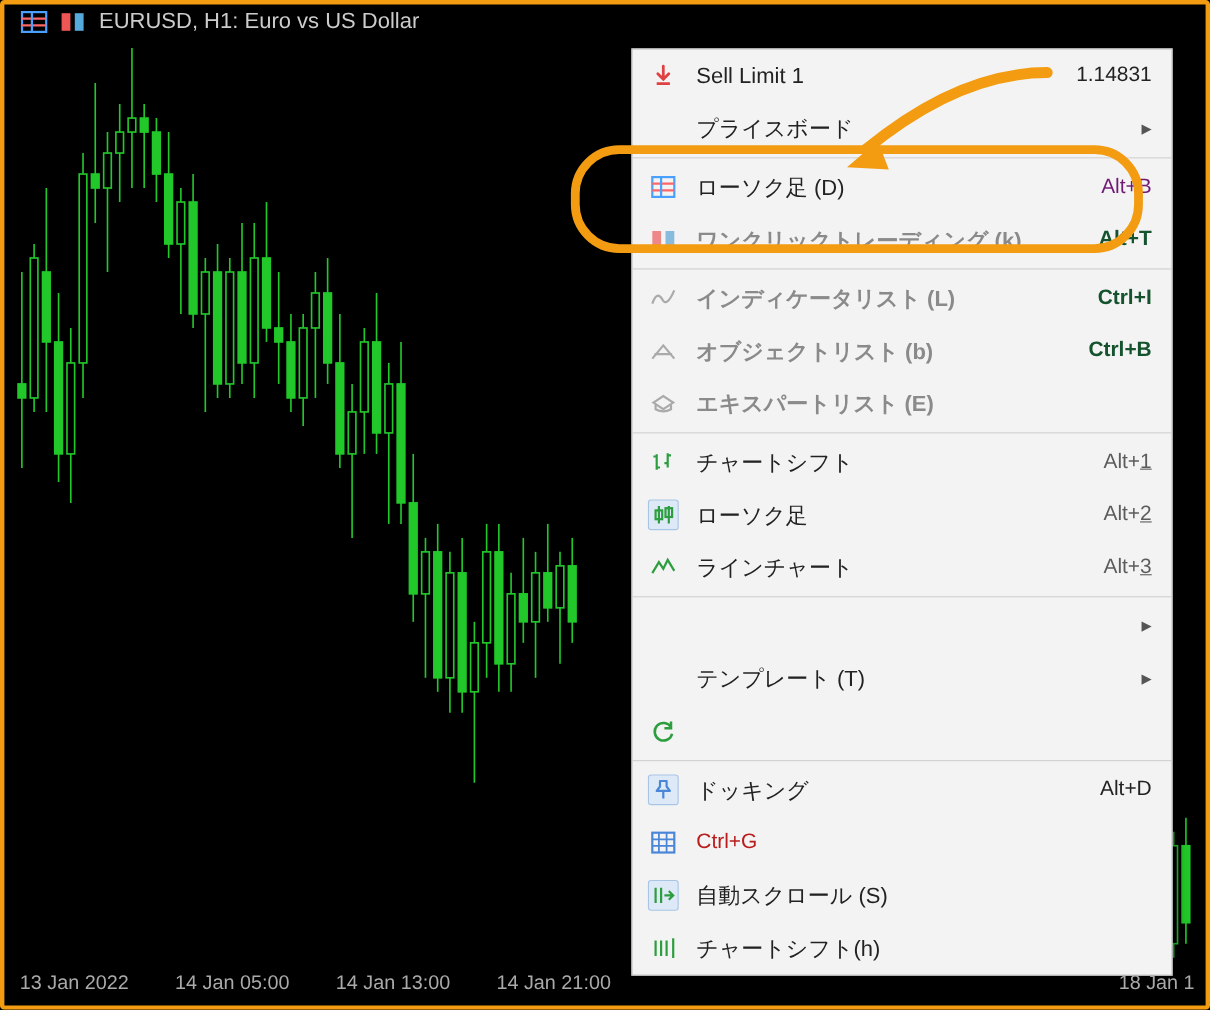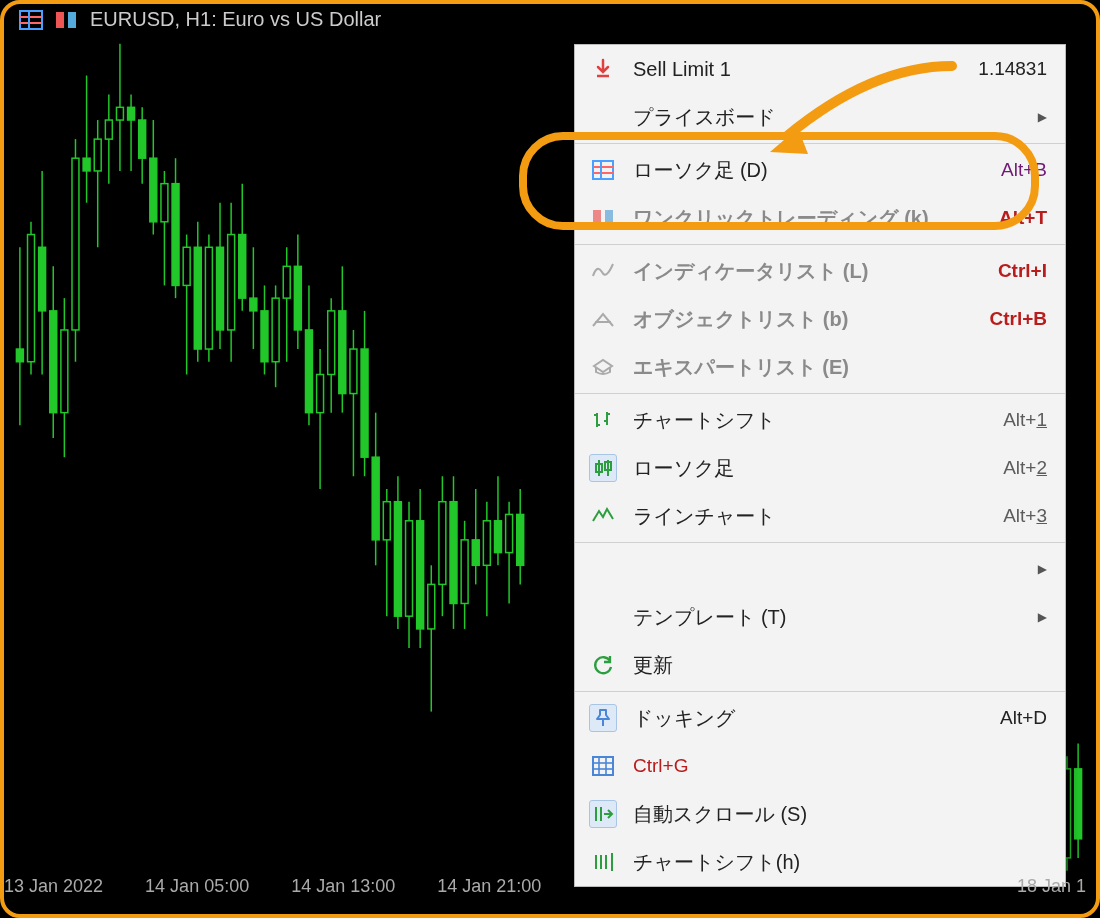"EURUSD, H1: Euro vs US" .chart-area { border-radius: 20px -> 4px }
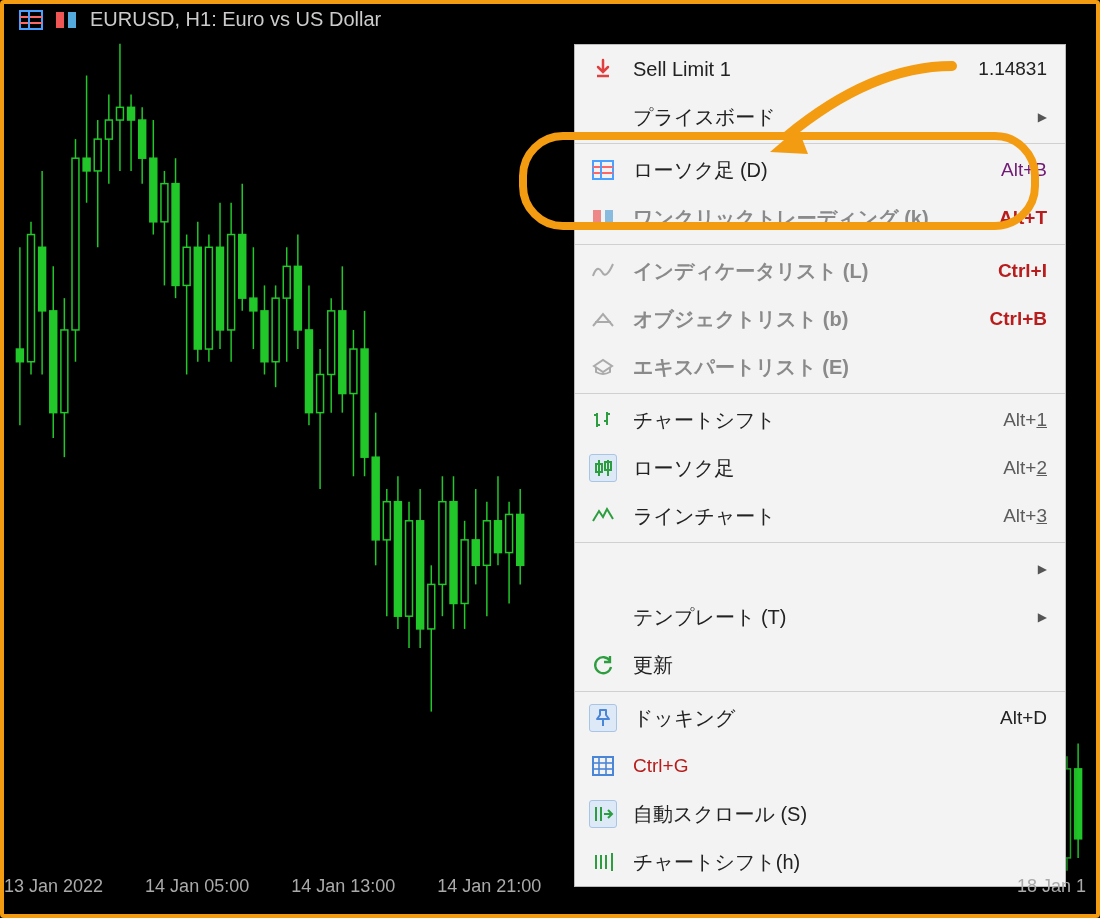"Alt+T" .menu-row.disabled .mi-short { color: #b91c1c -> #14532d }
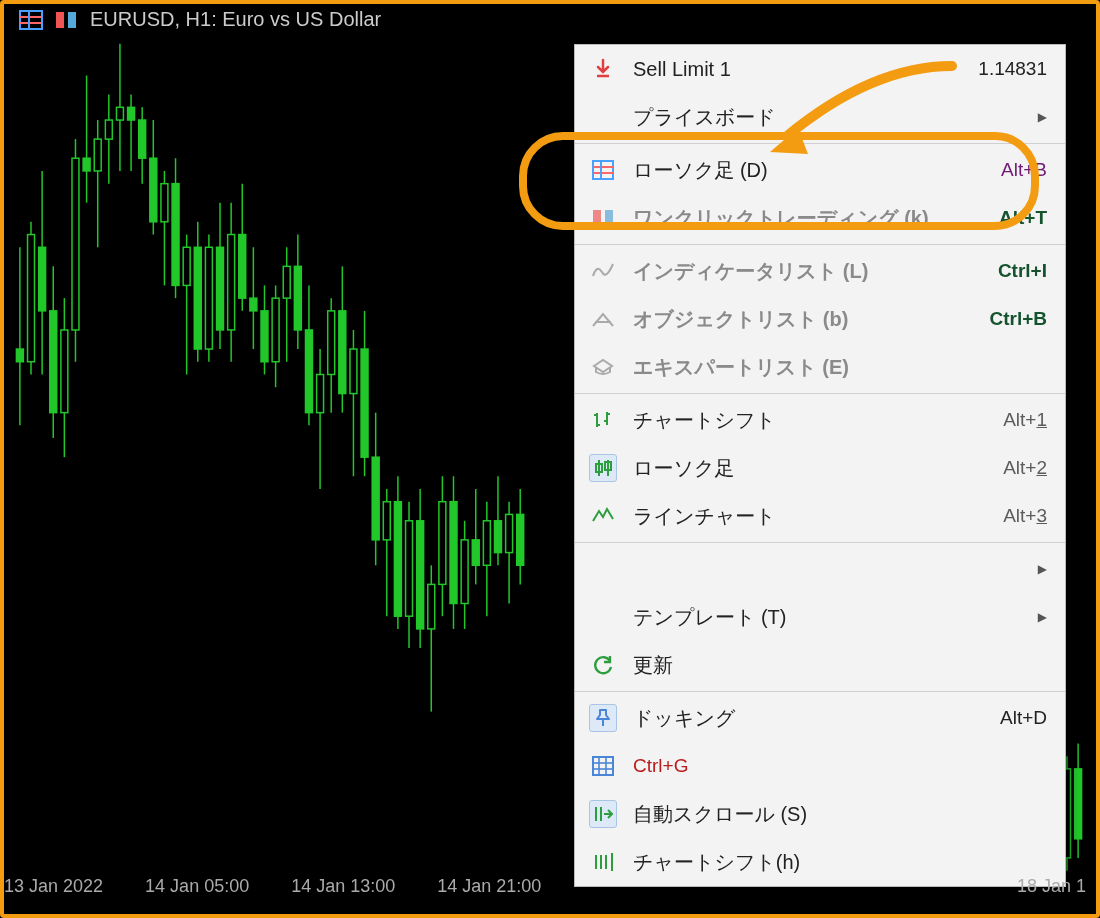"更新" span.mi-label { html: <span>更新</span> -> none }
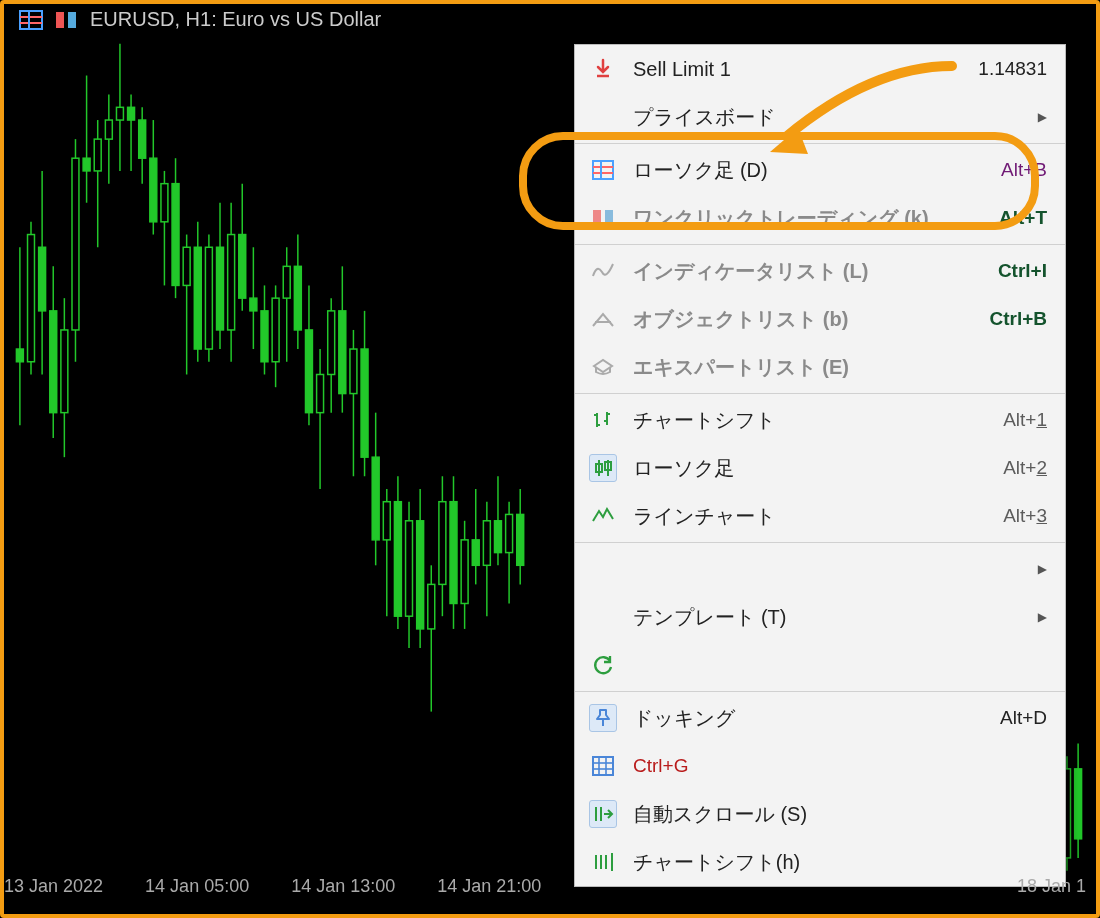"13 Jan 2022" .x-axis { align-items: none -> flex-end; padding-left: none -> 14px }
